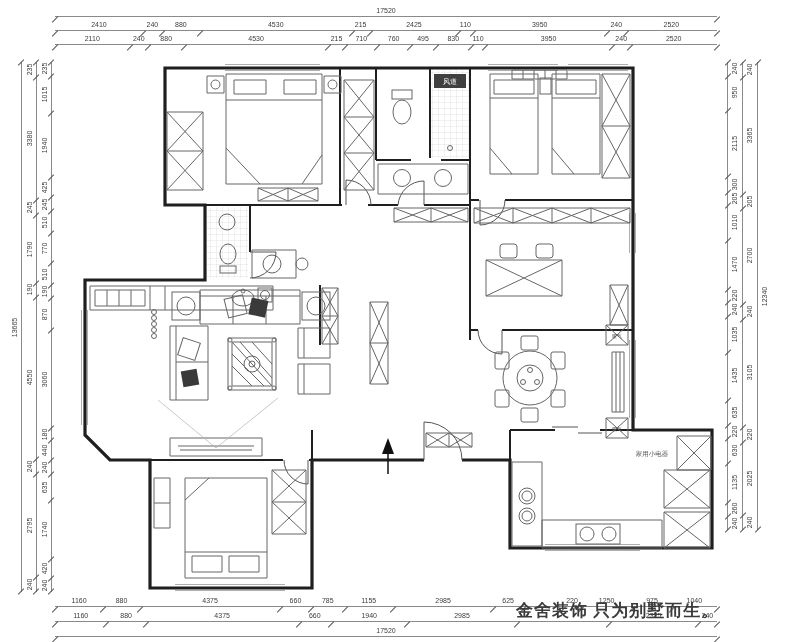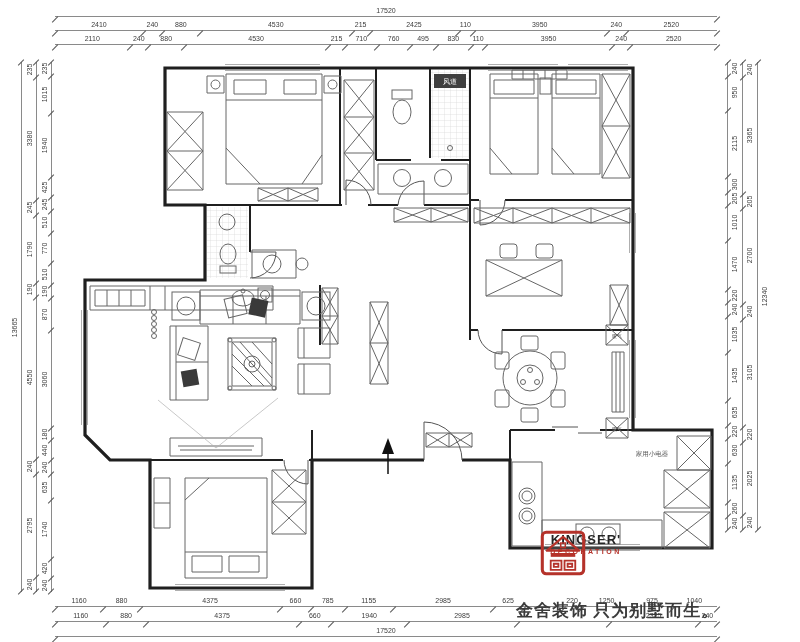"KINGSER'" div.logo-block { html: <div> <svg> <rect></rect> <polygon></polygon> <rect></rect> <rect></rect> <path></path> <path></path> </svg> <div>KINGSER'</div> <div>DECORATION</div> </div> -> none }
